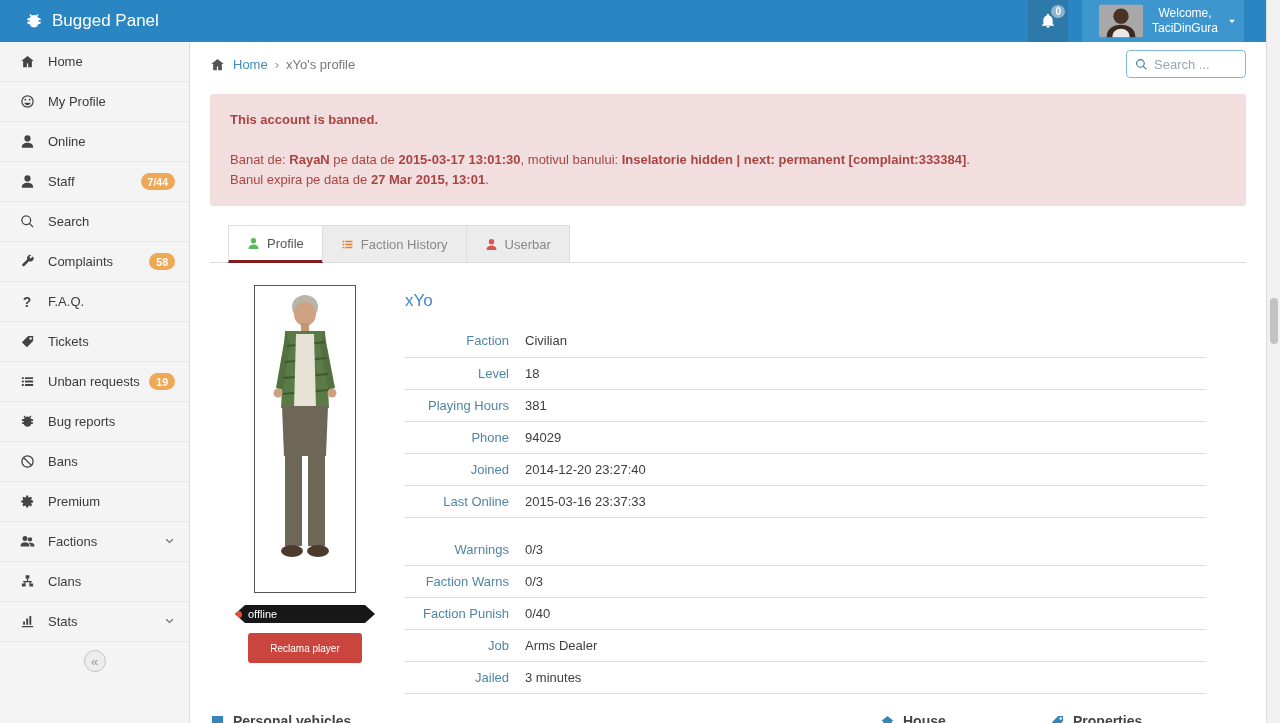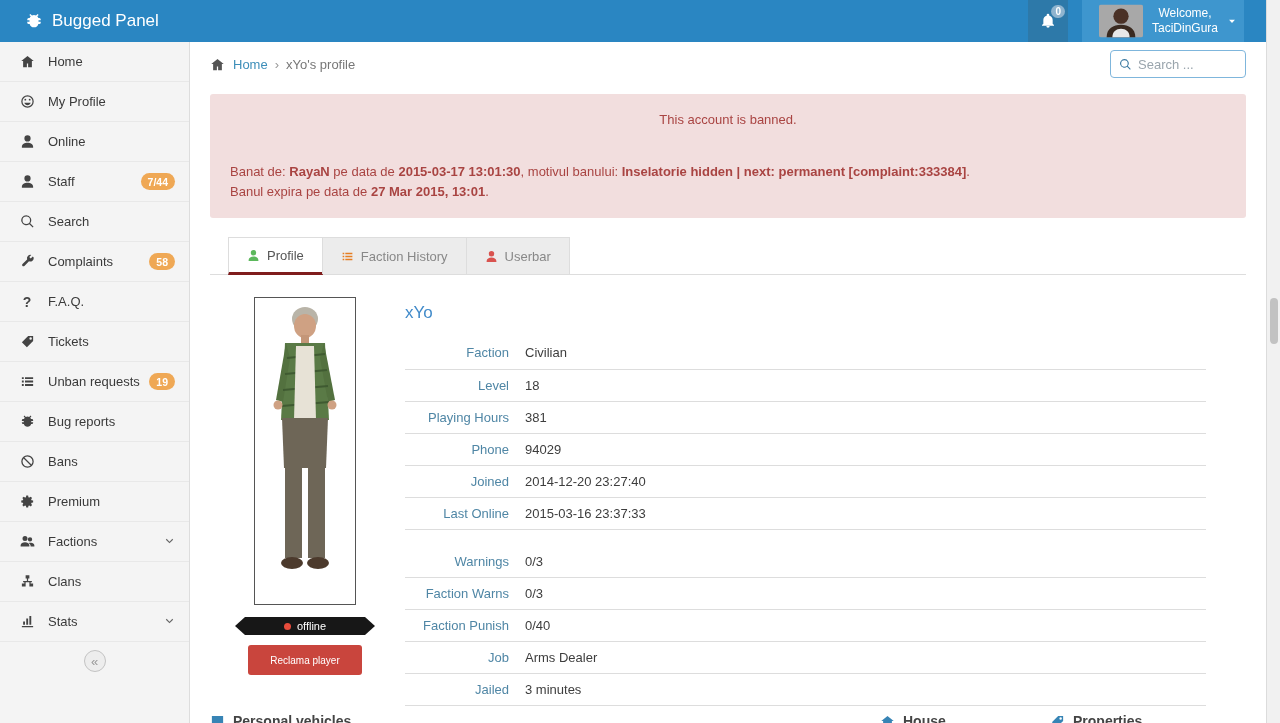"Search ..." .searchbox { width: 136px -> 120px }
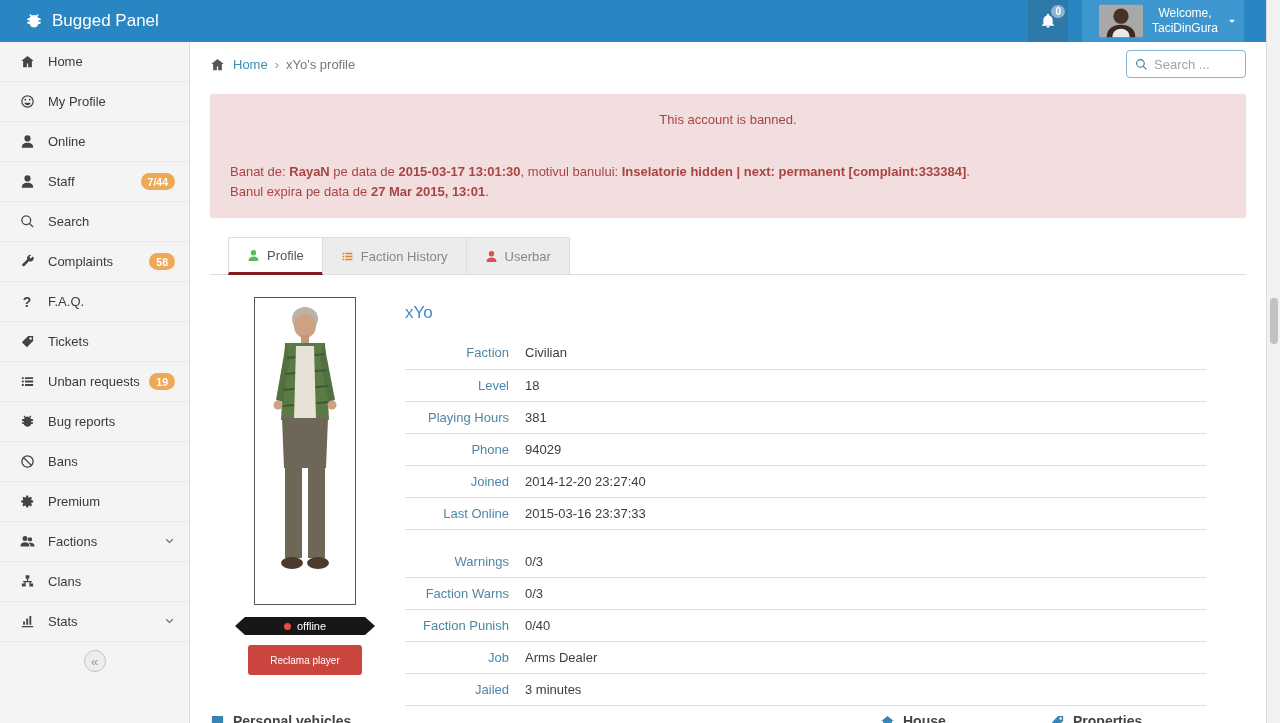"This account is banned." .alert-title { font-weight: normal -> bold; margin-bottom: 32px -> 20px; text-align: center -> none }
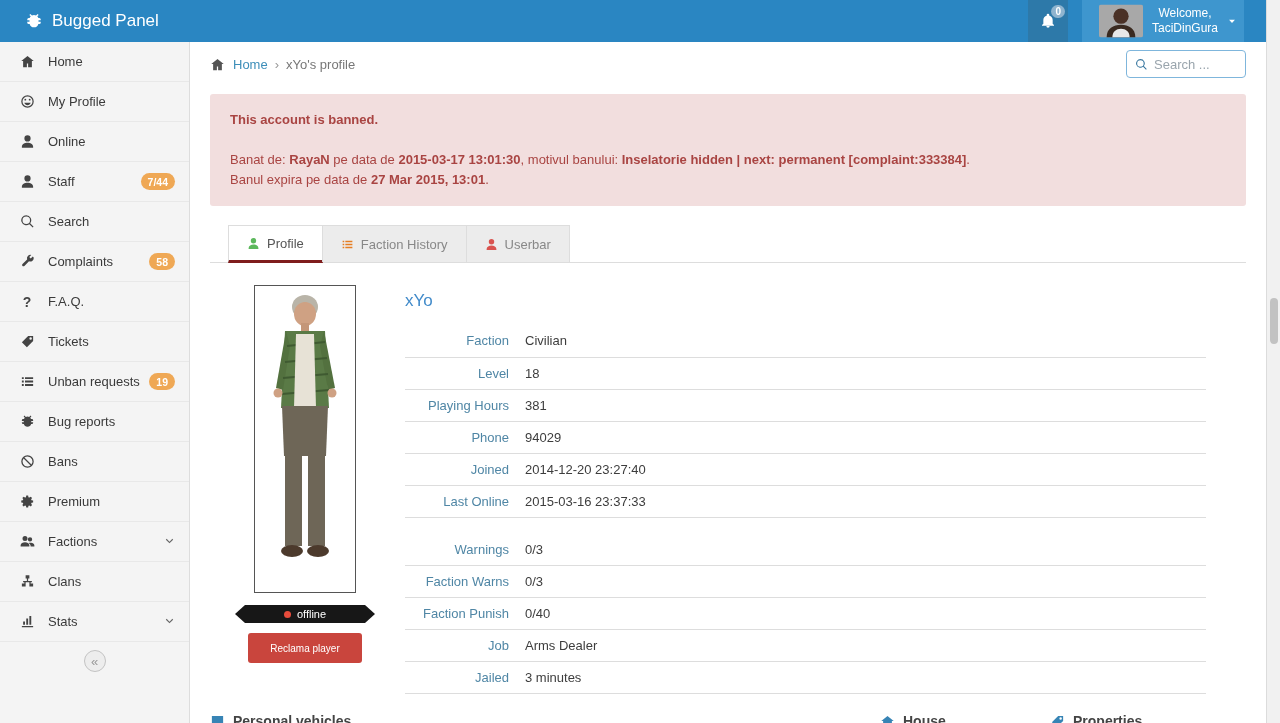"offline" .status-ribbon { justify-content: center -> flex-start }
